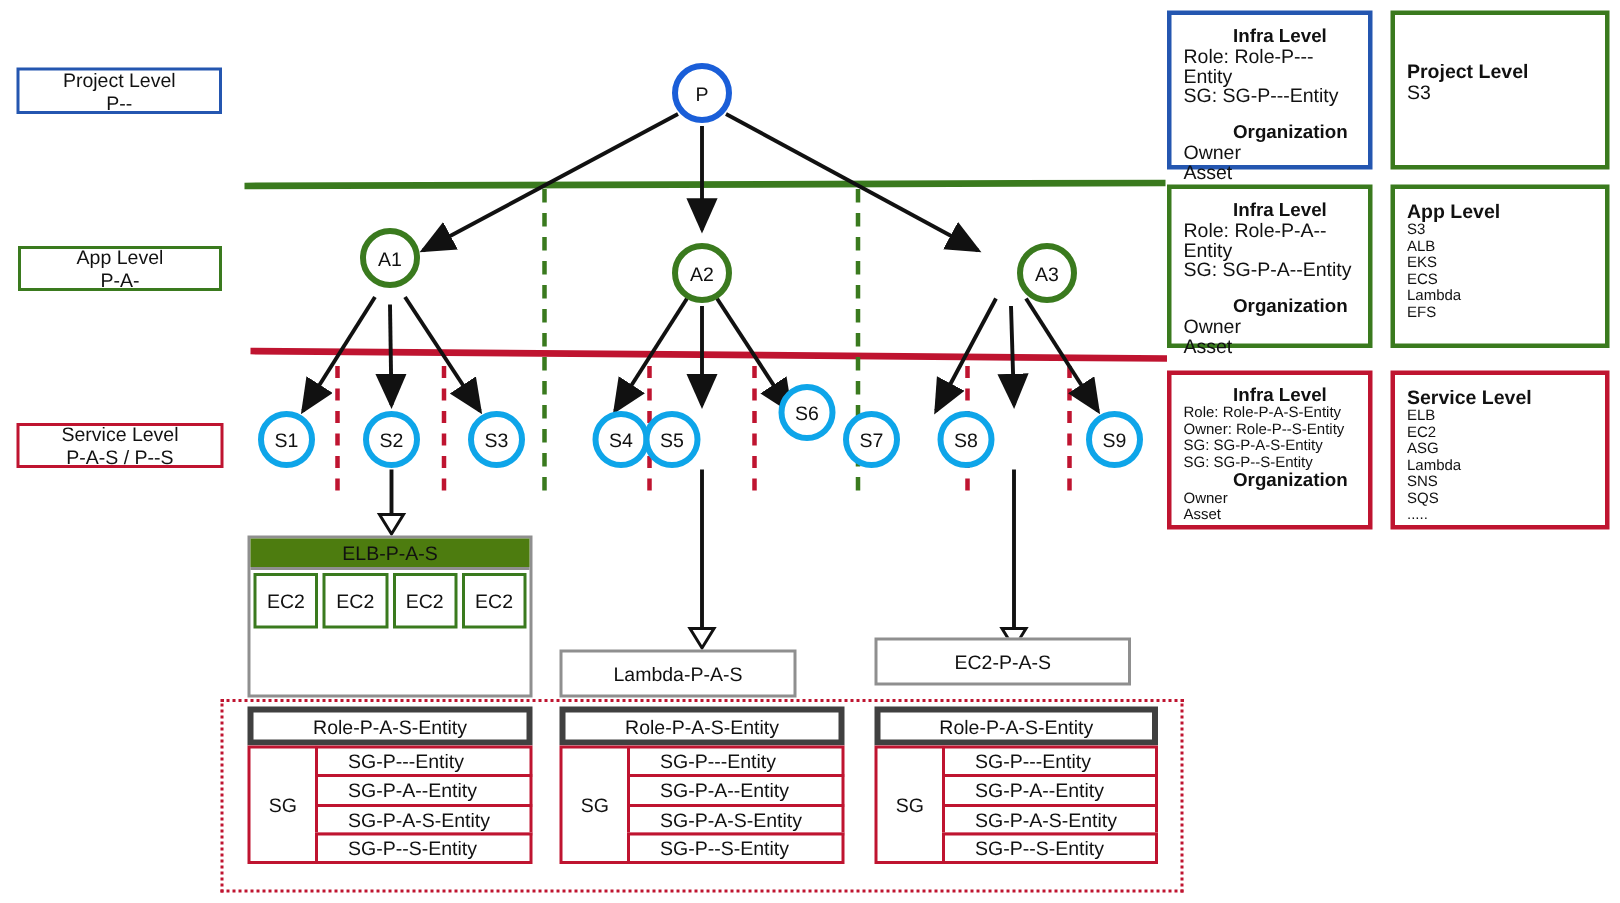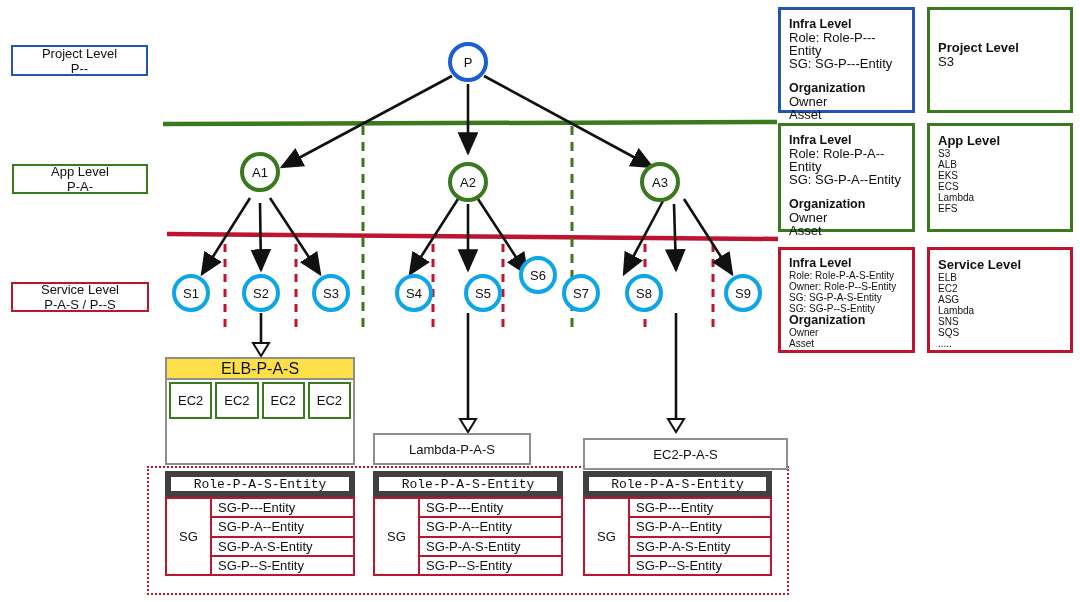"Infra Level" .lg-h { margin-left: none -> 33px }
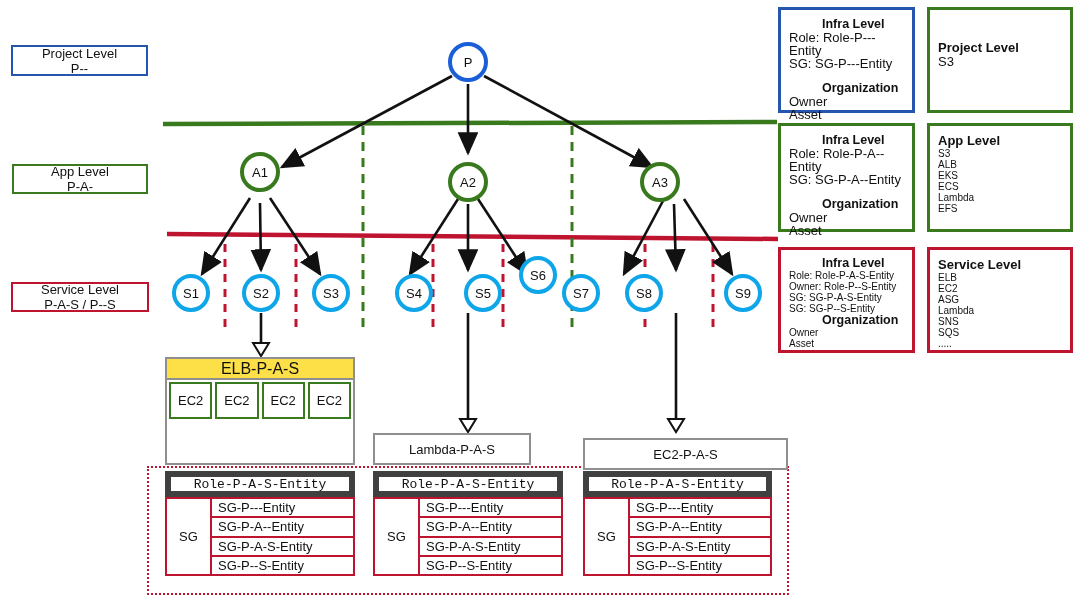"A3" div.node { left: 640px -> 678px }
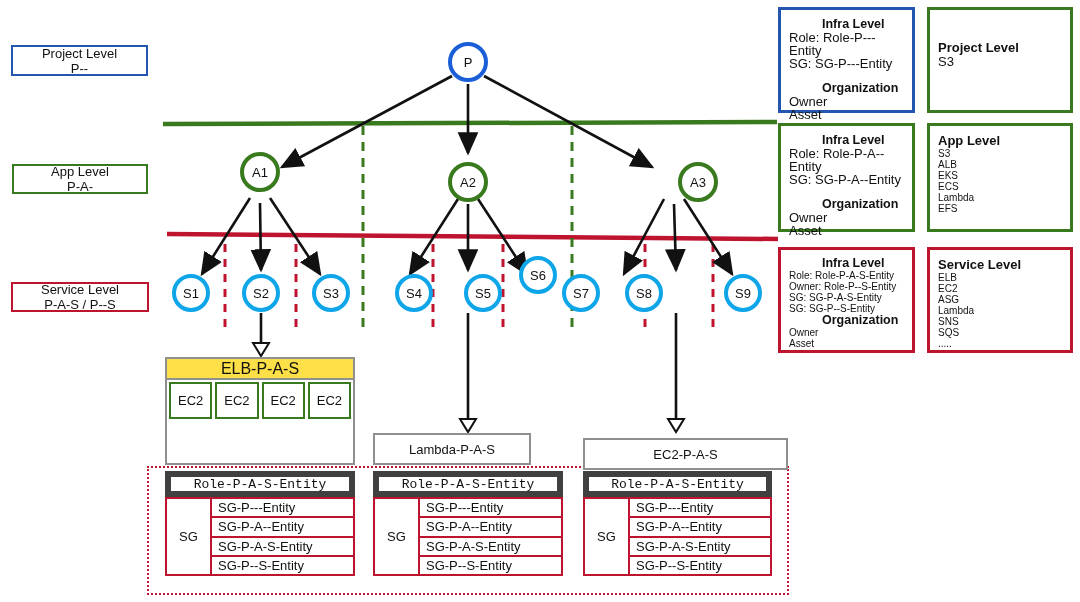"S5" div.node { left: 464px -> 429px }
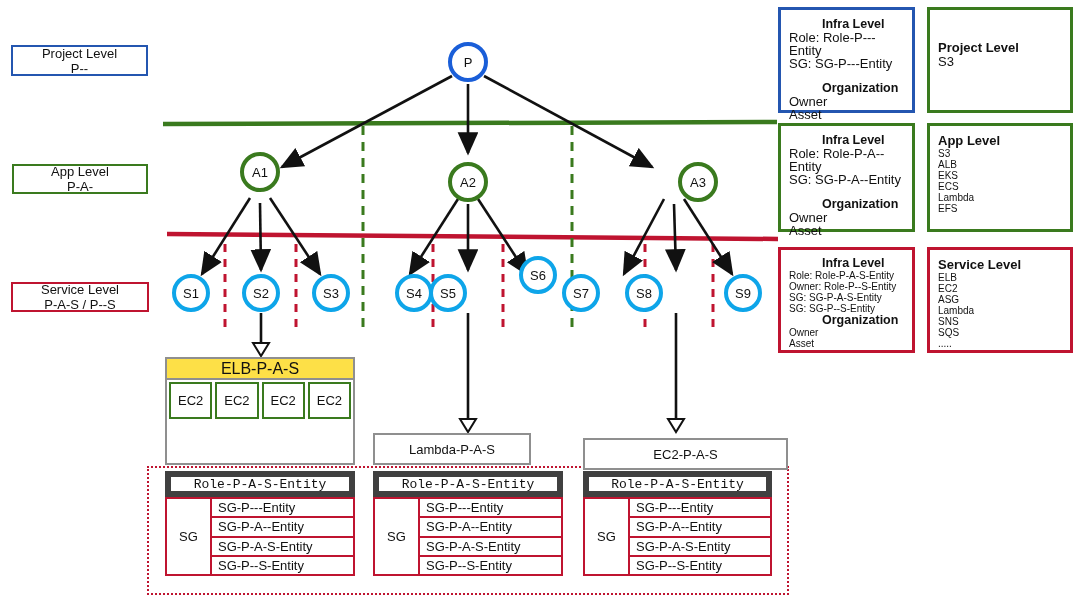"ELB-P-A-S" .drow { background: #fde047 -> #4d7c0f; font-size: 16px -> 13px }
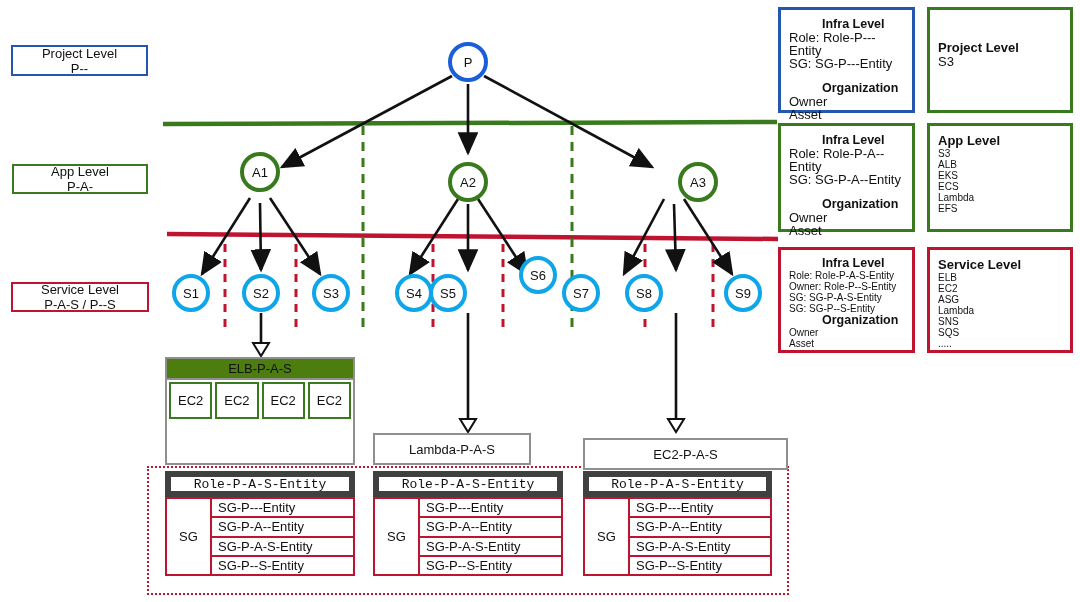"EC2-P-A-S" div.hdrbox { top: 438px -> 425px; width: 205px -> 171px }
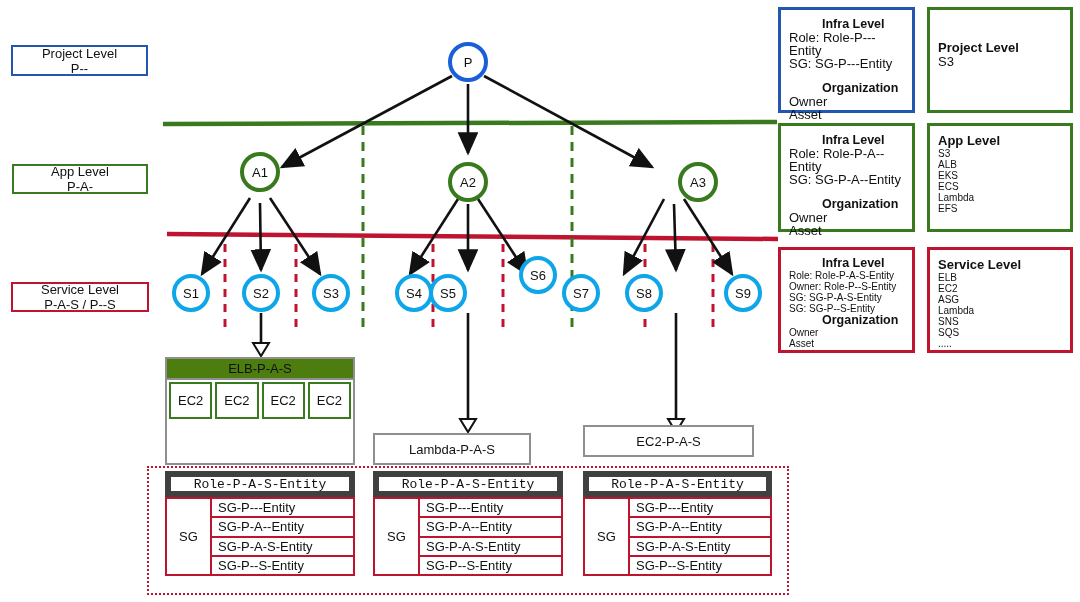"Role-P-A-S-Entity" .rolebox { border: 6px solid #404040 -> 4px solid #404040; font-family: Liberation Mono, monospace -> none }
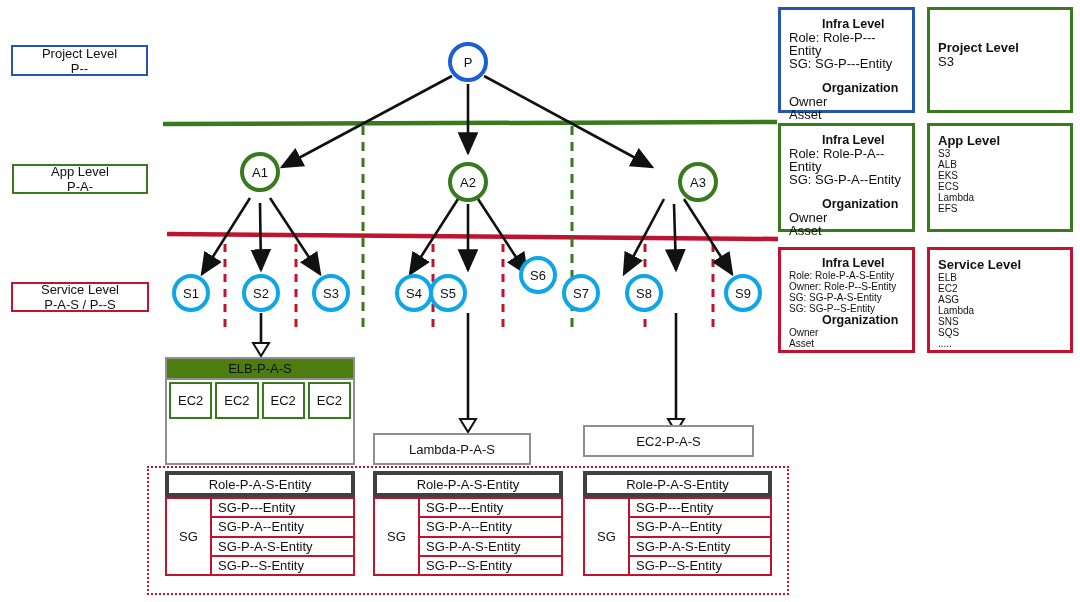"SG-P---Entity" .sgrow { padding-left: 6px -> 20px }
